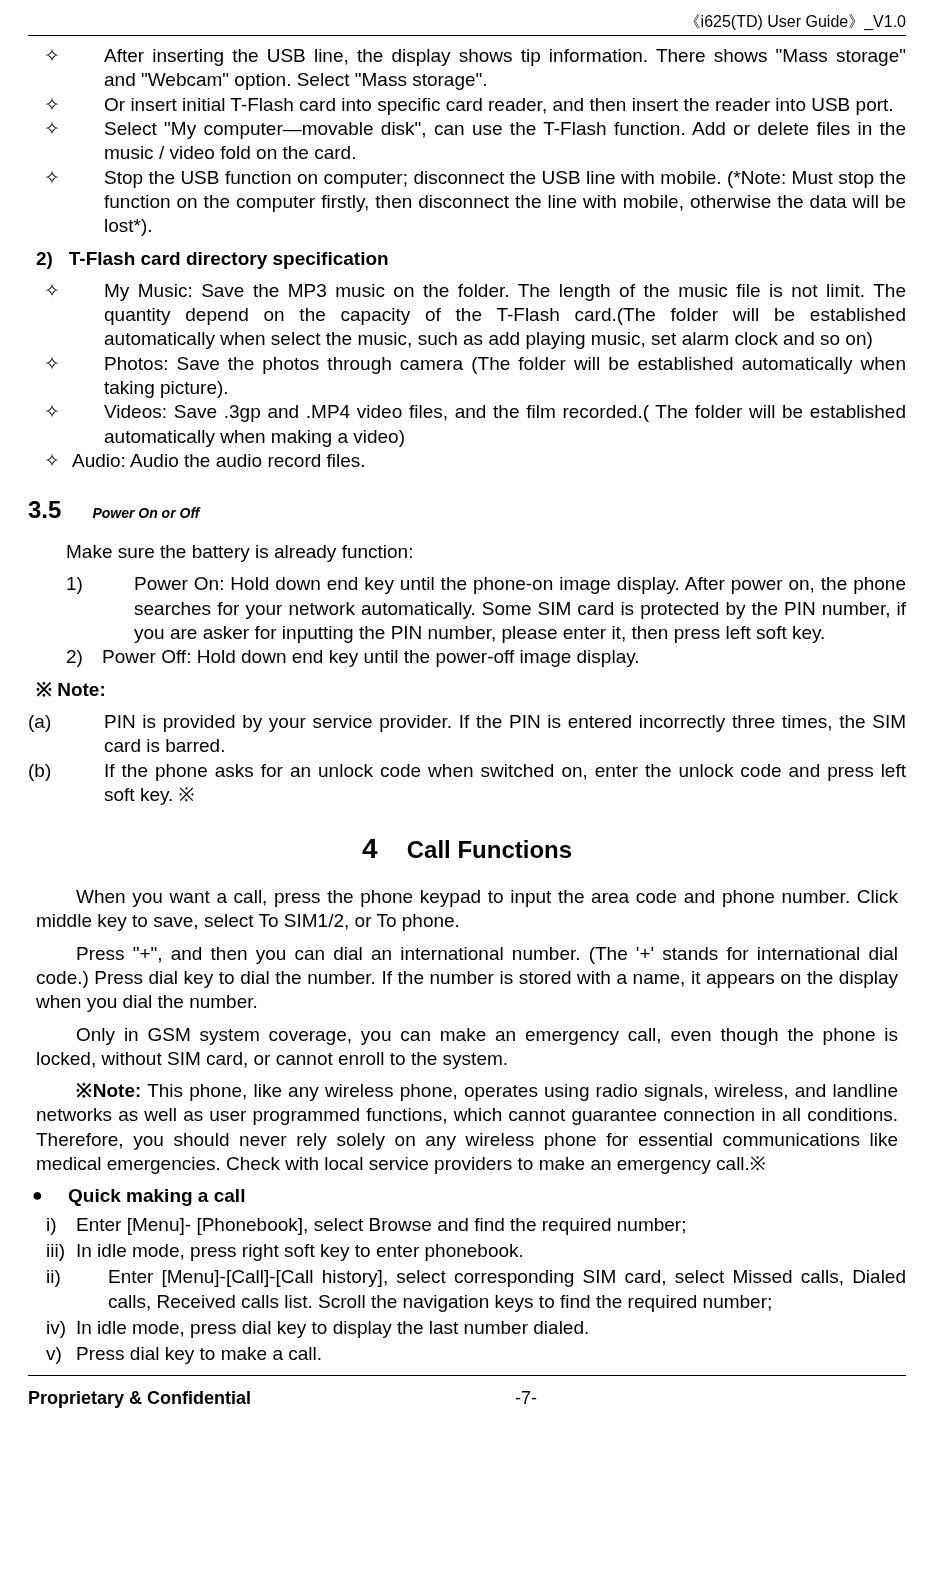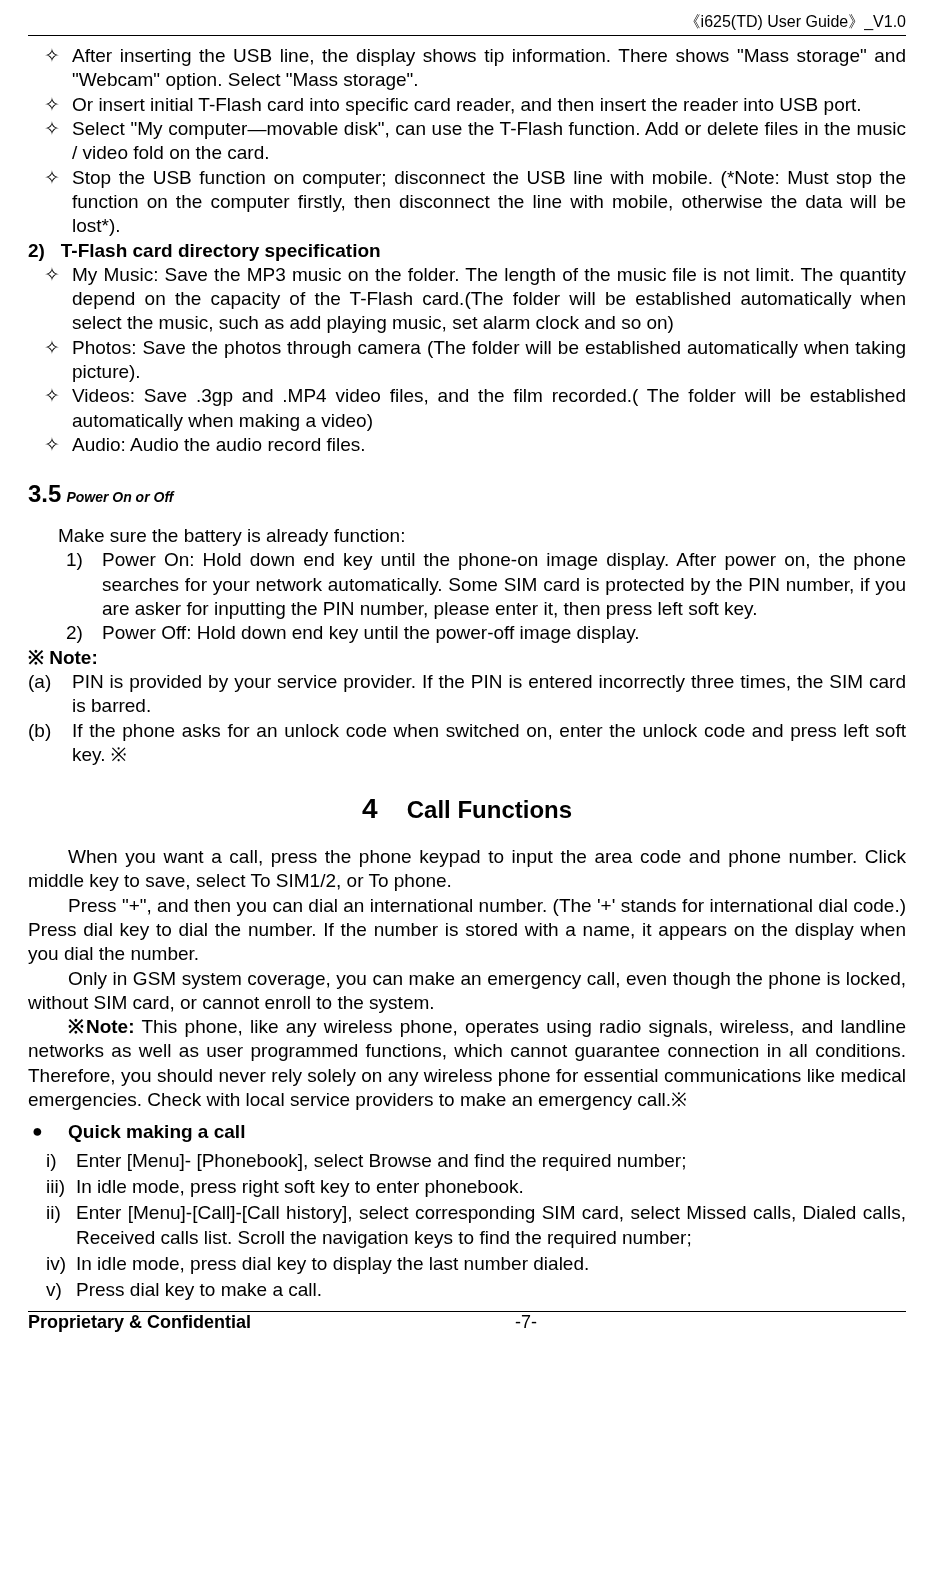"After inserting the USB line," .just { margin-left: none -> 32px }
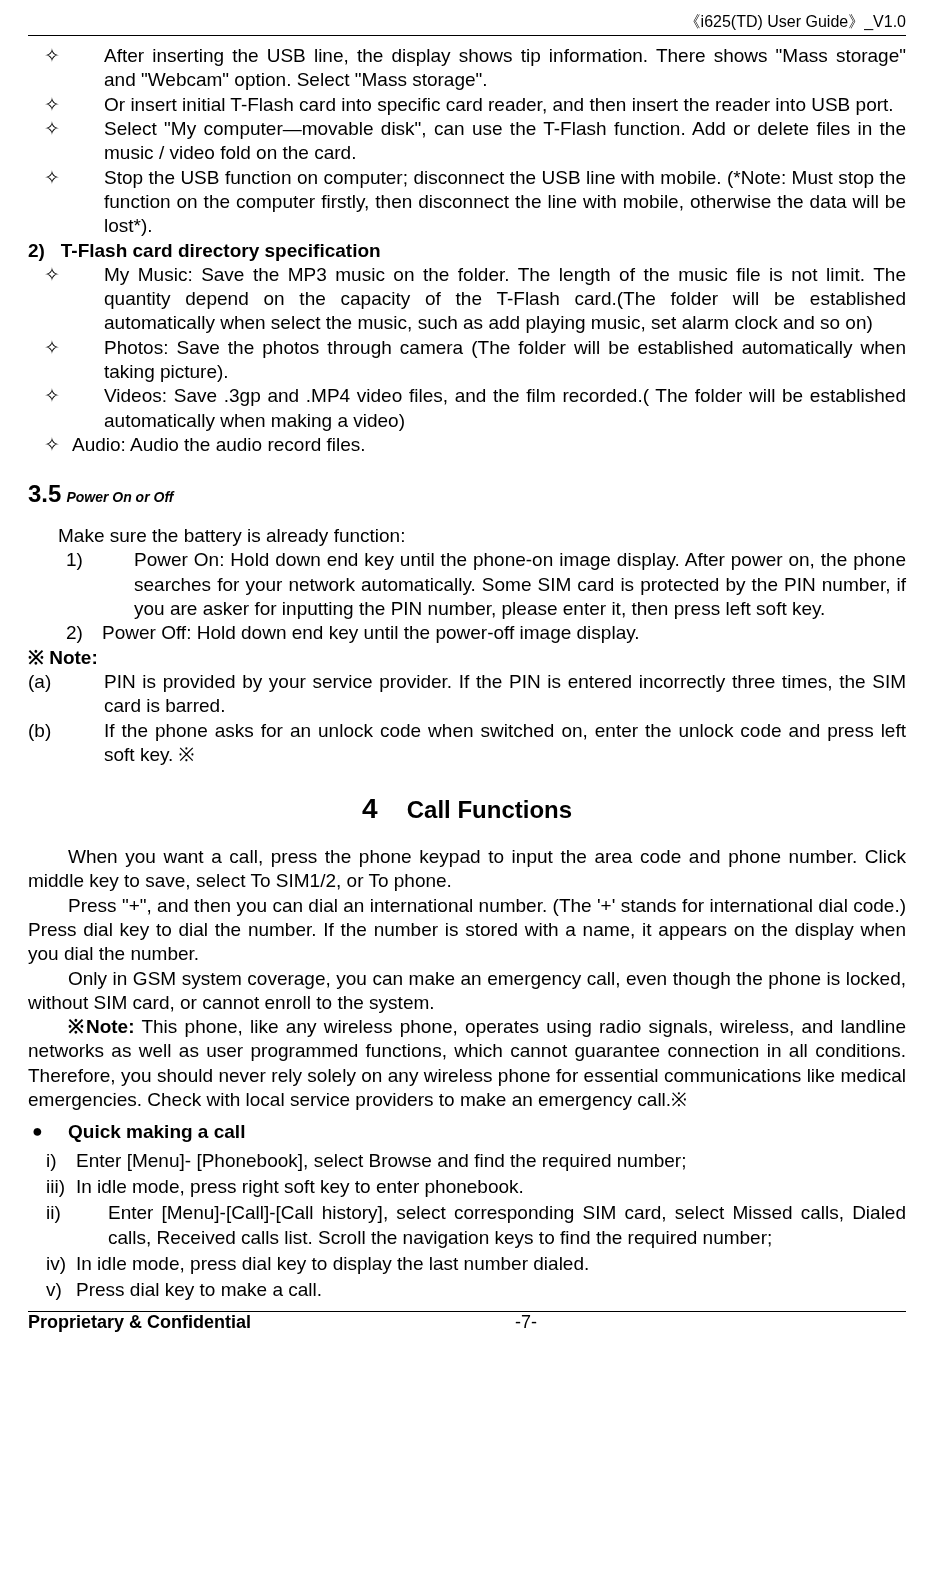"2) T-Flash card directory specification" .content p { margin: 0 -> 8px }
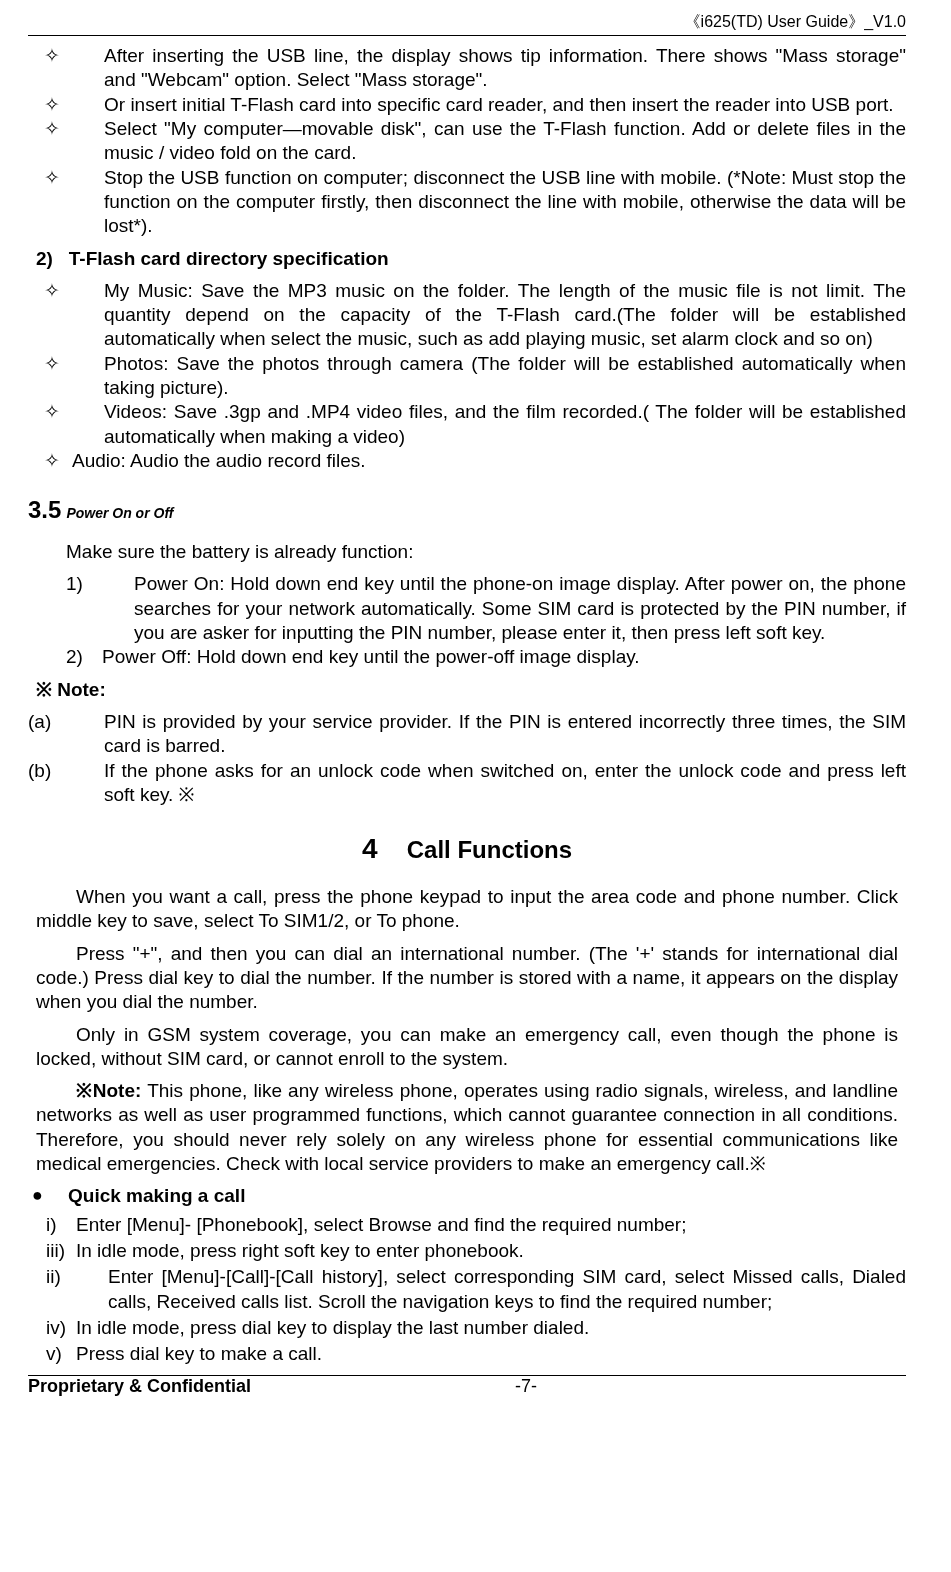"3.5" .sech { gap: 5px -> 31px }
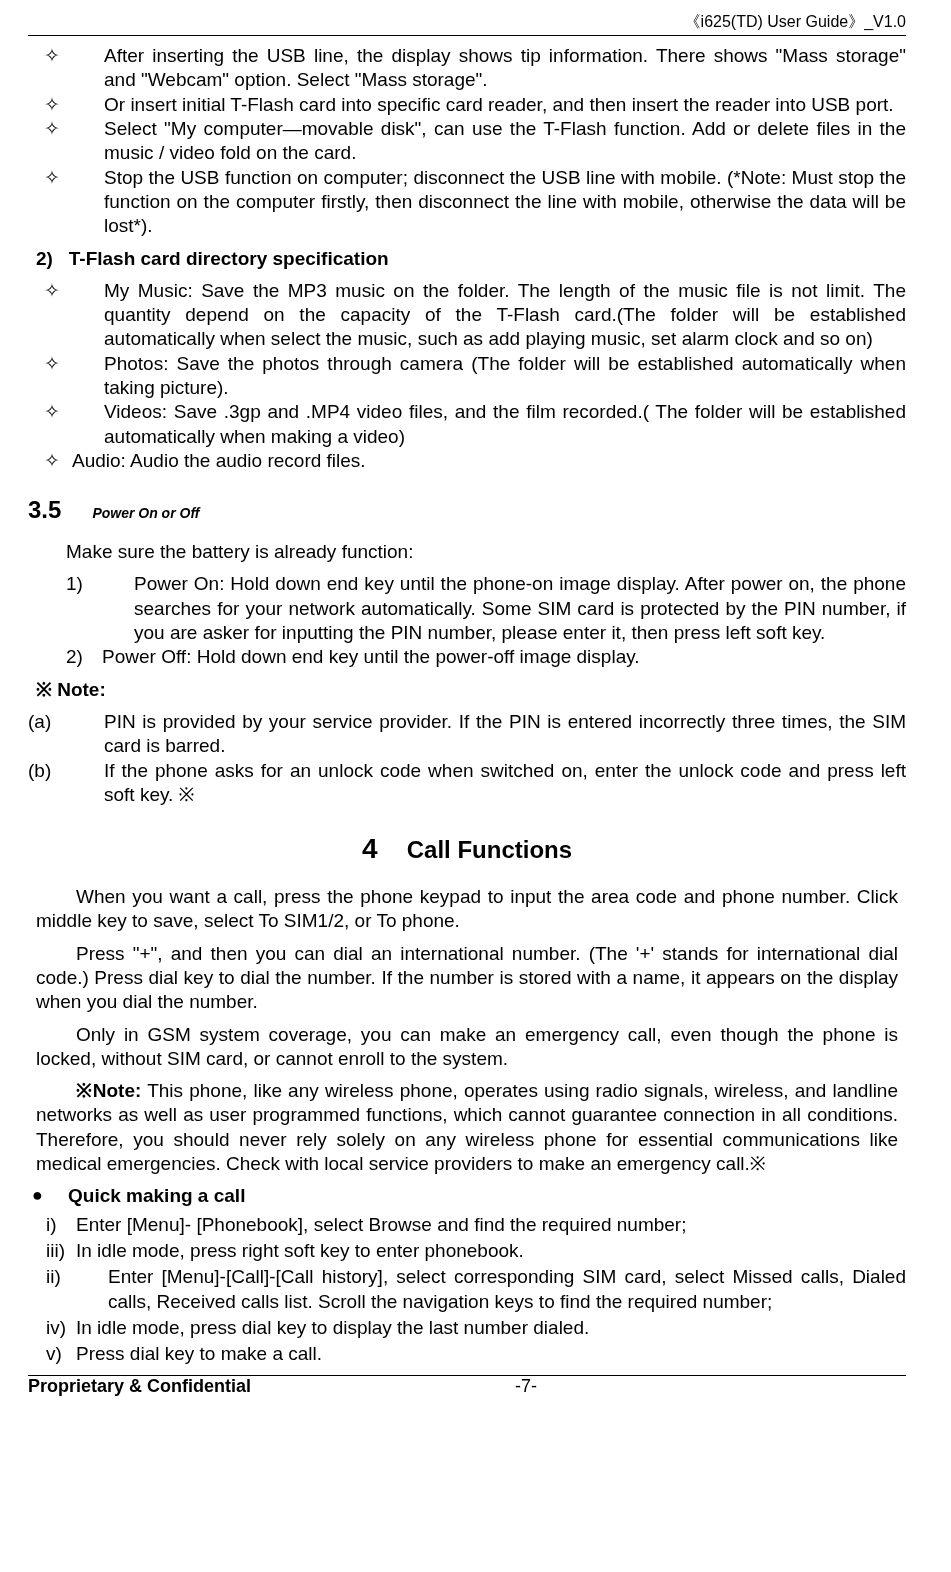"Proprietary & Confidential" .footer { padding-top: 0 -> 12px }
